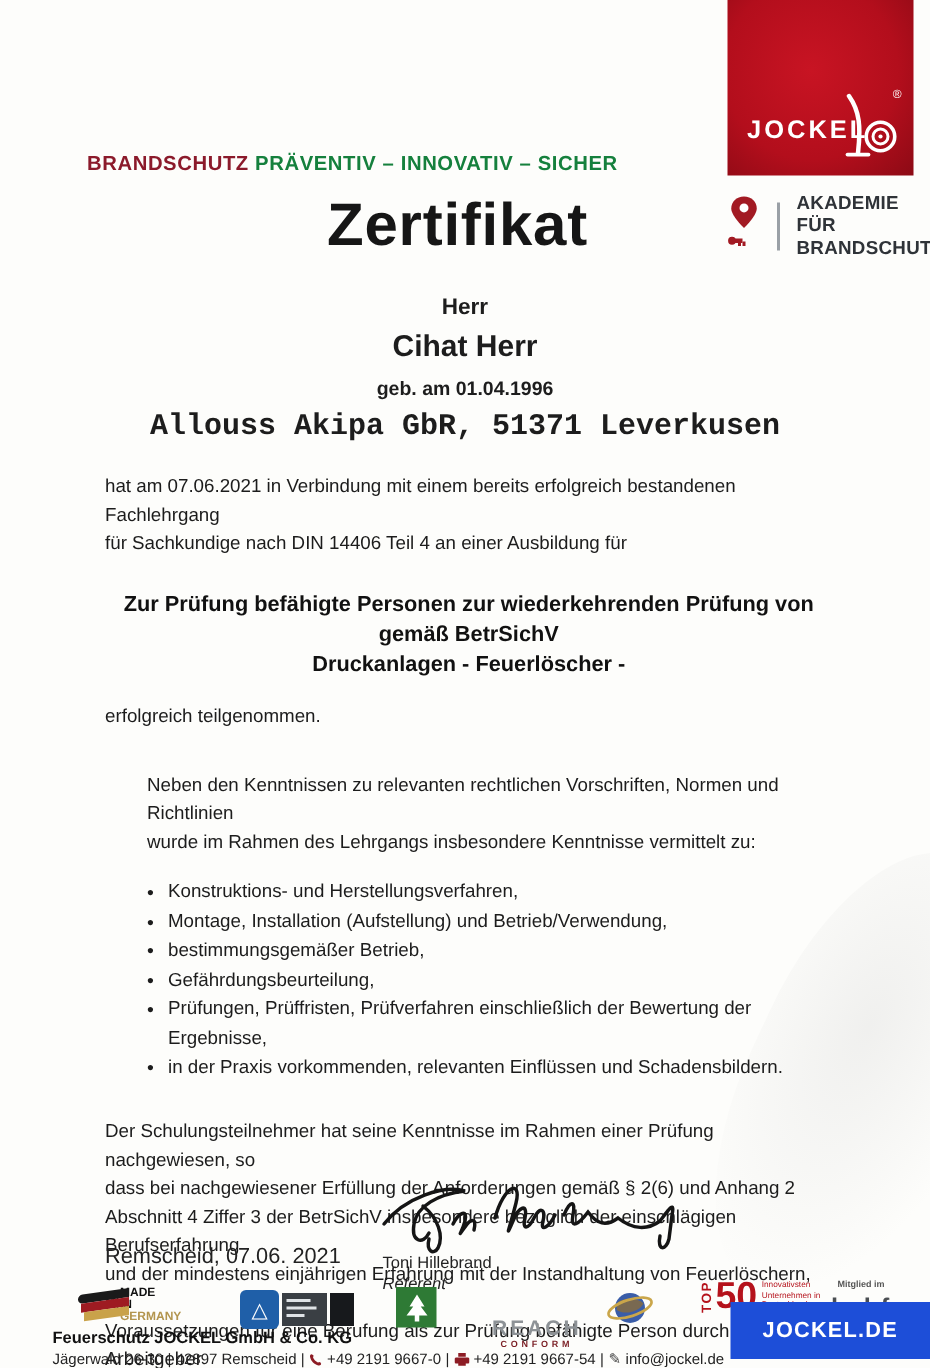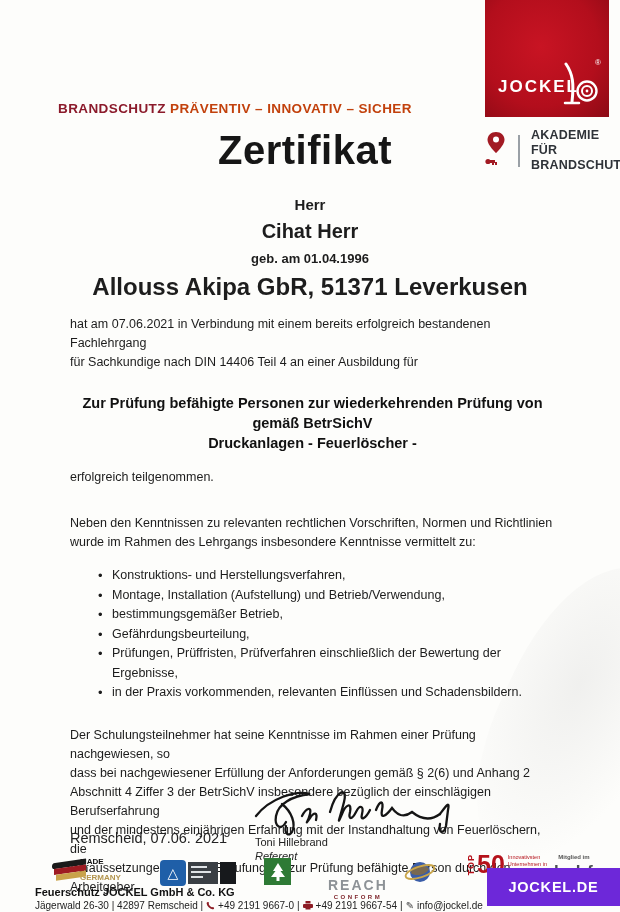"PRÄVENTIV – INNOVATIV – SICHER" .tagline .rest { color: #c2410c -> #15803d }
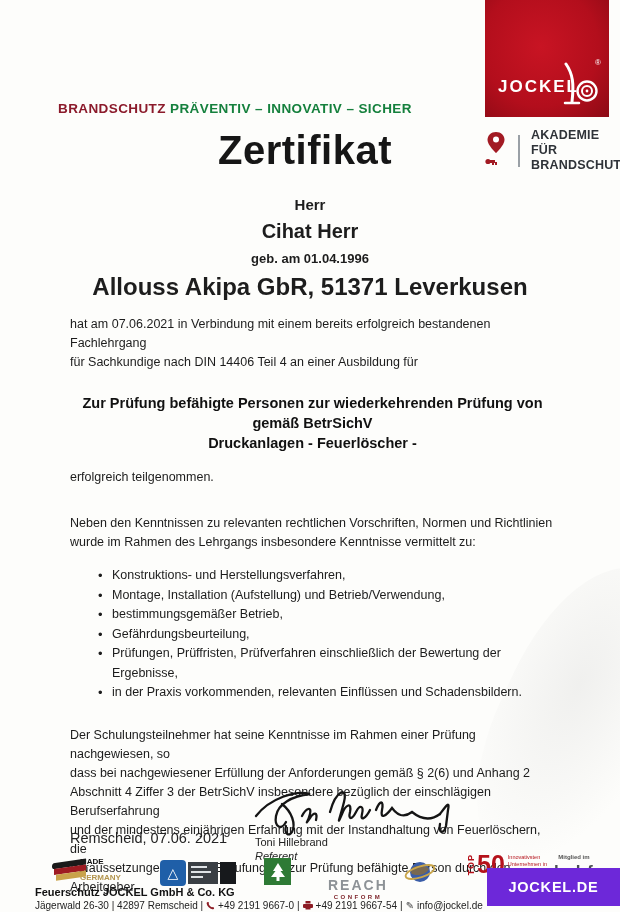"Allouss Akipa GbR, 51371 Leverkusen" .r-company { font-family: Liberation Sans, sans-serif -> Liberation Mono, monospace; font-size: 24px -> 20px }
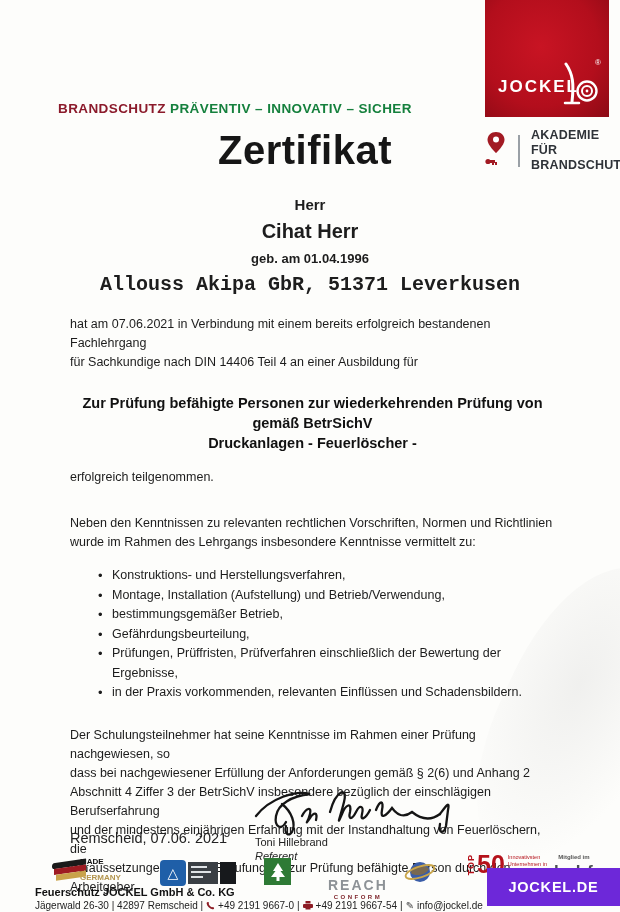"Neben den Kenntnissen zu relevanten" .kintro { margin-left: none -> 28px }
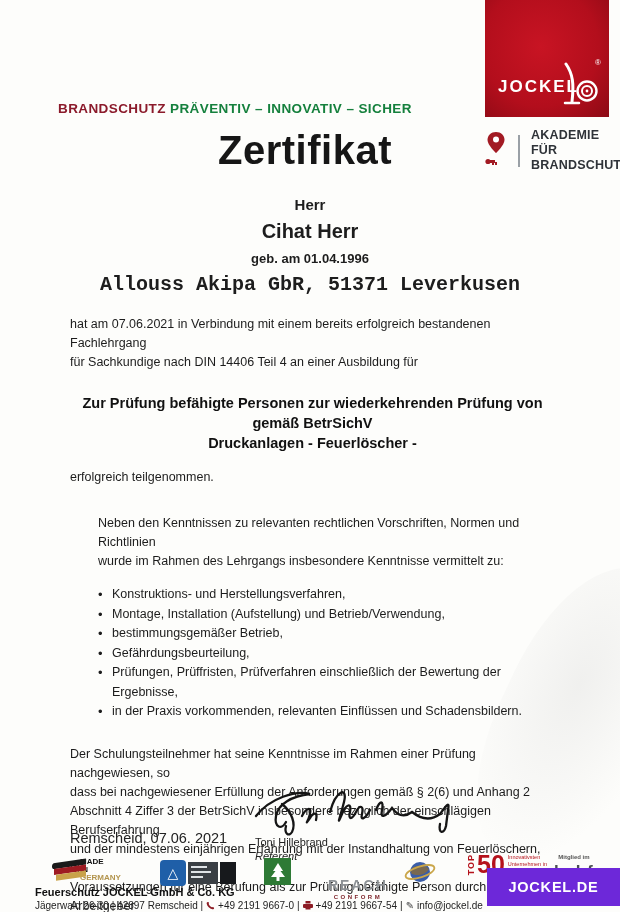"JOCKEL.DE" .website-box { background: #6d28d9 -> #1d4ed8 }
